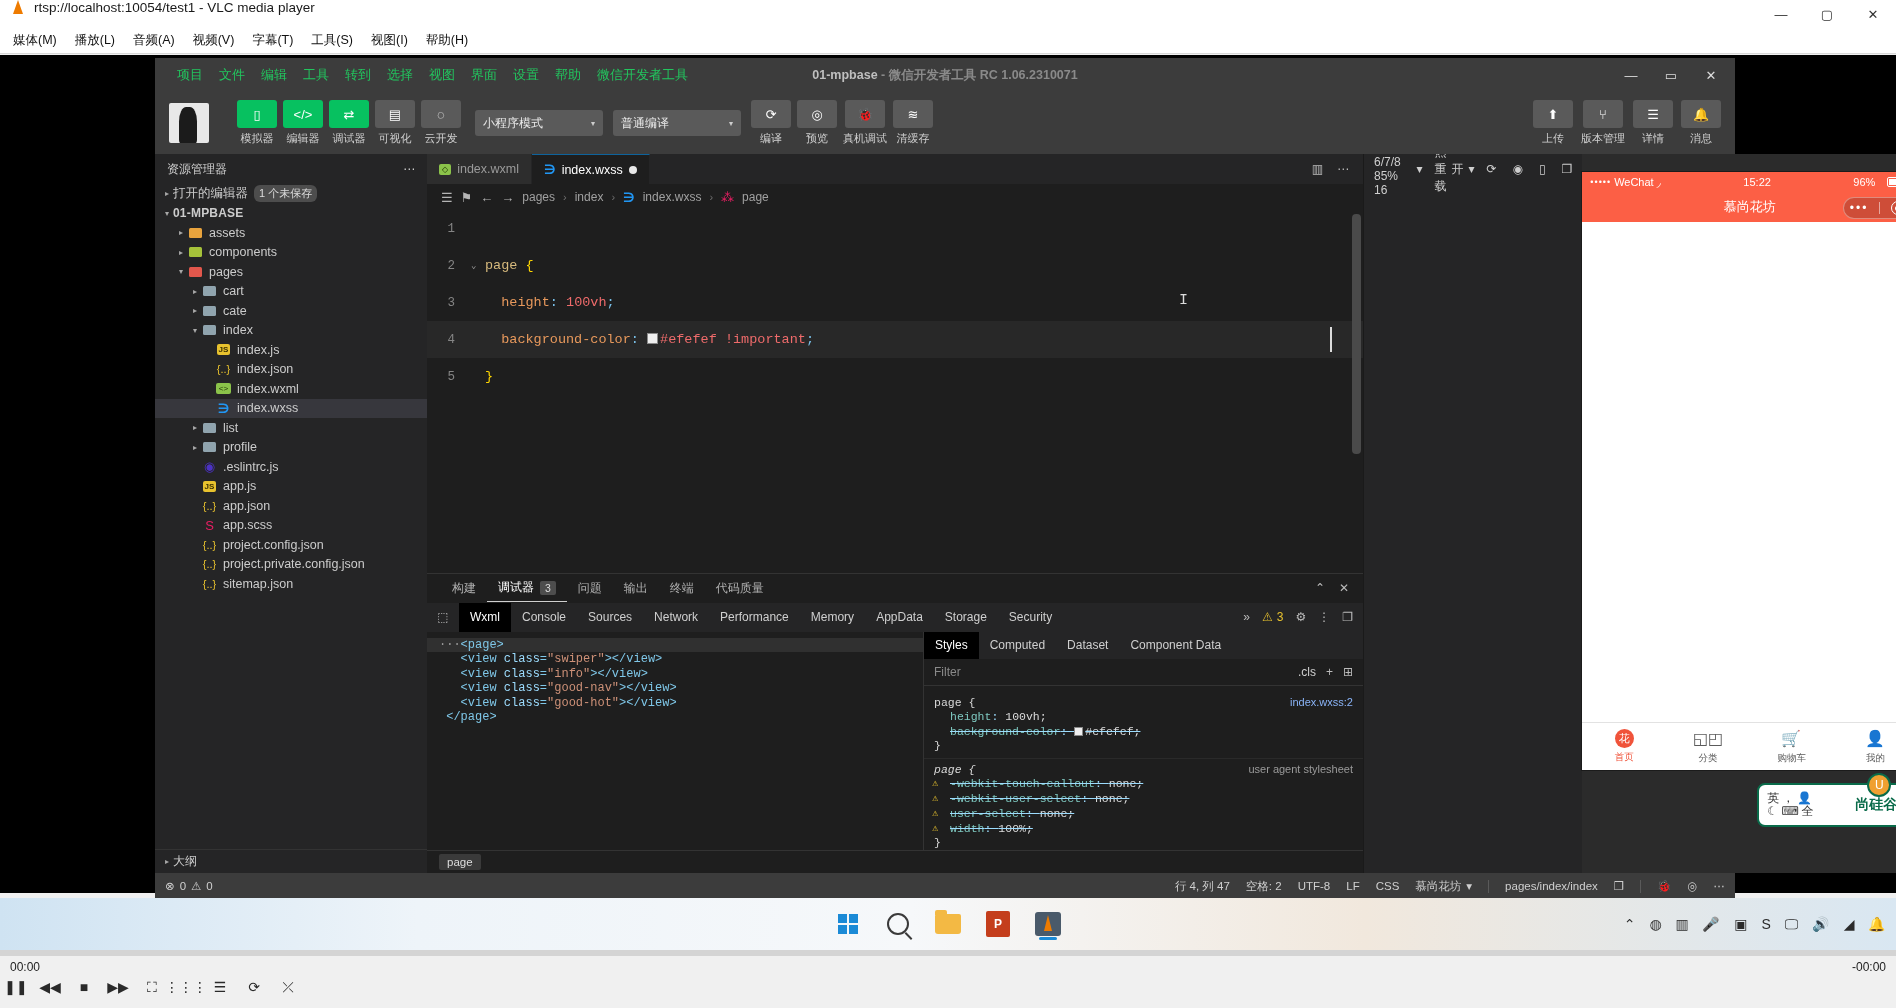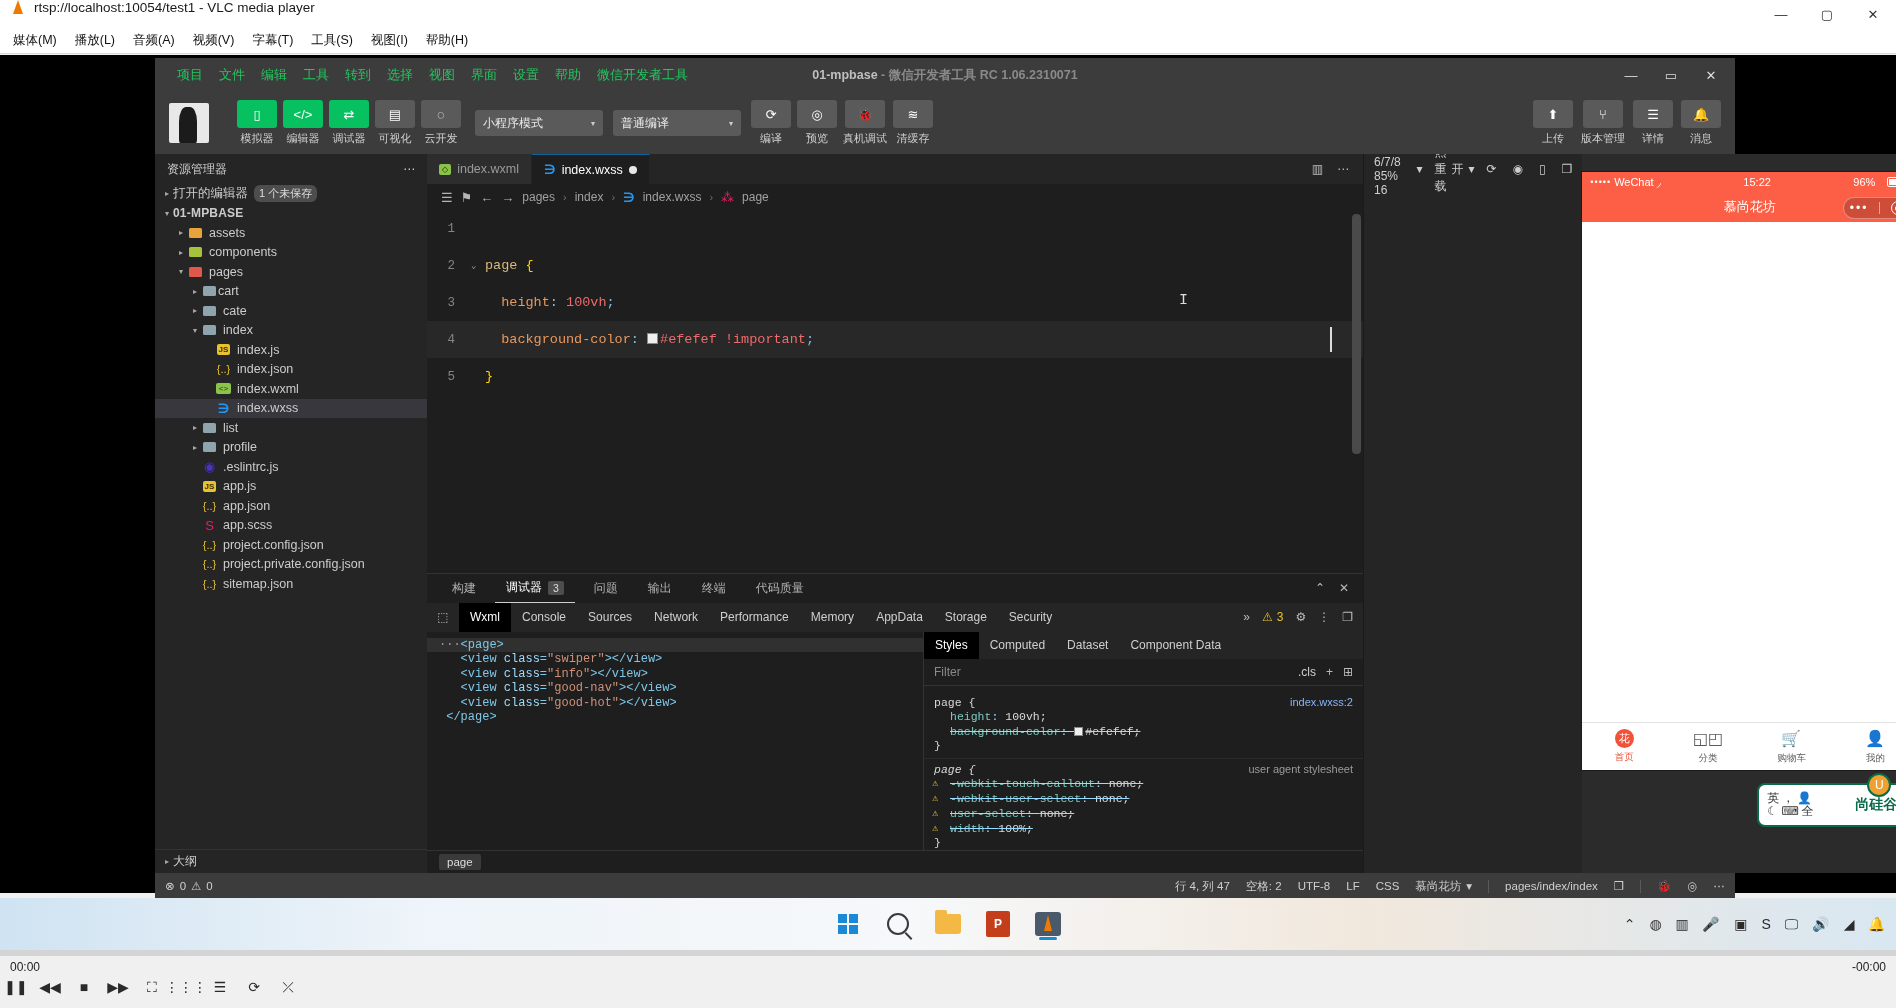"cart" span { margin-left: none -> 5px }
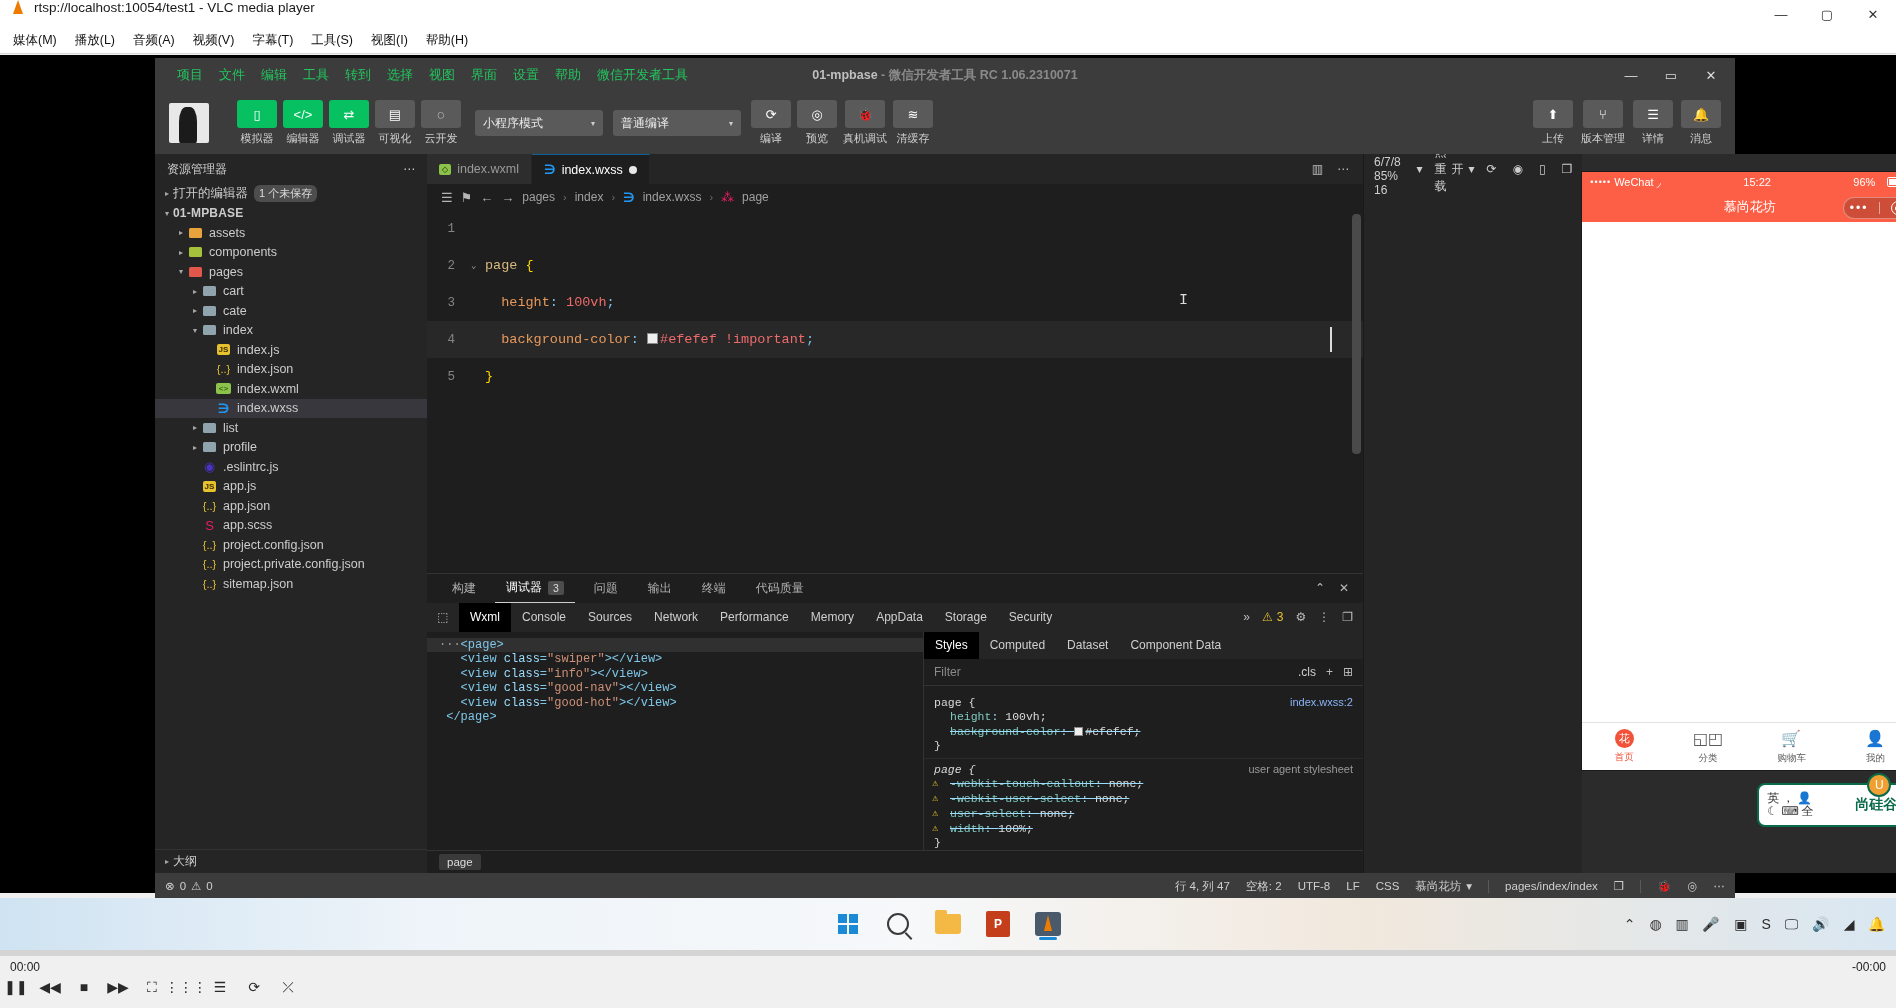"构建" .panel-tabs { align-items: none -> center; gap: 8px -> 0 }
